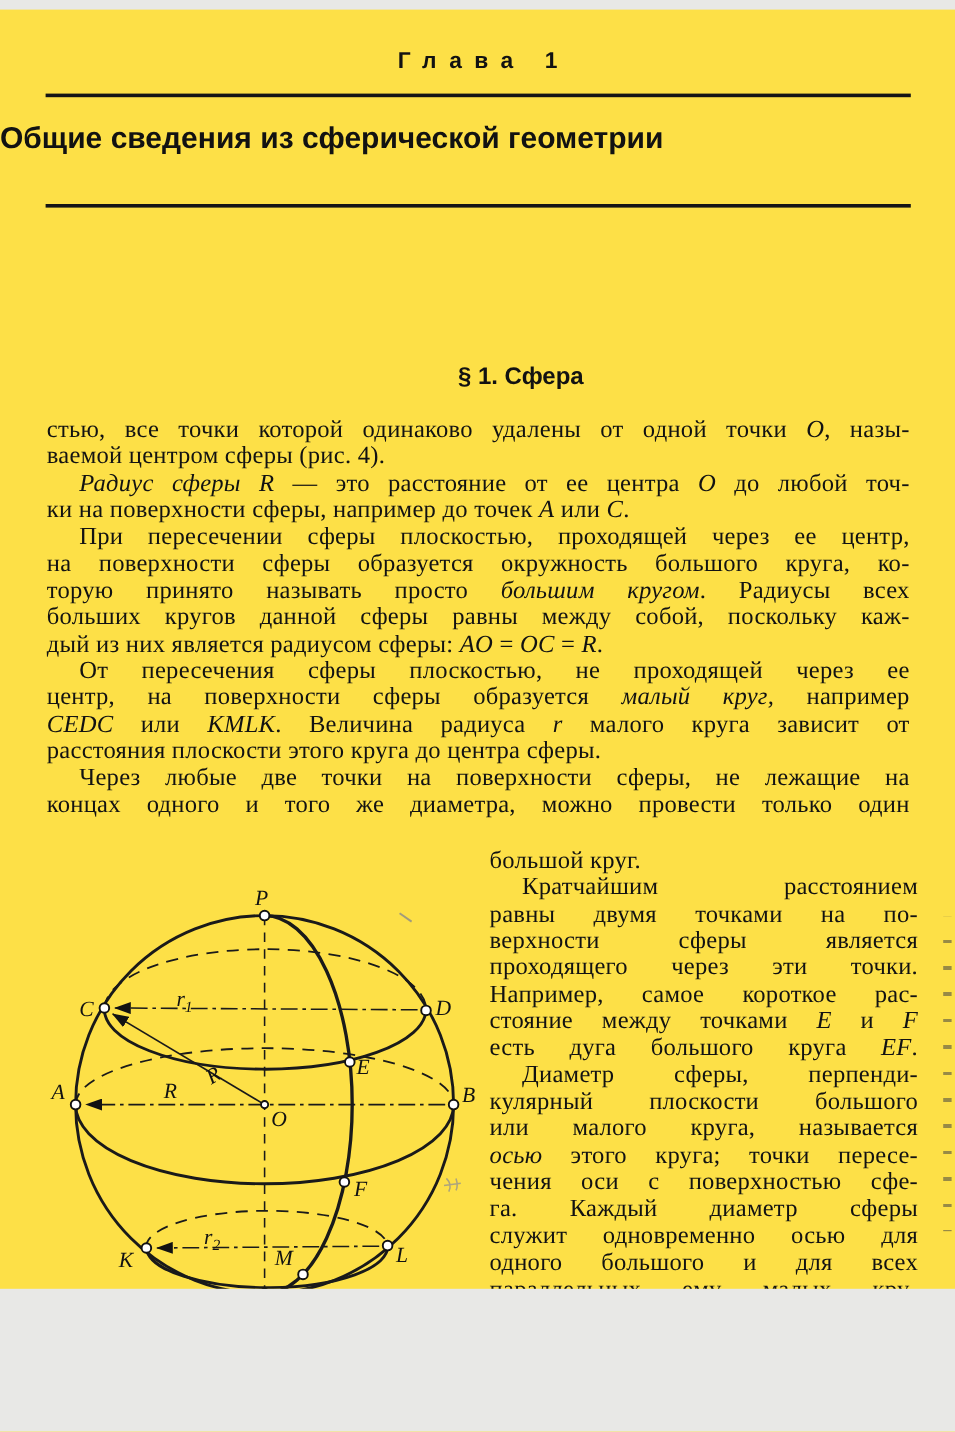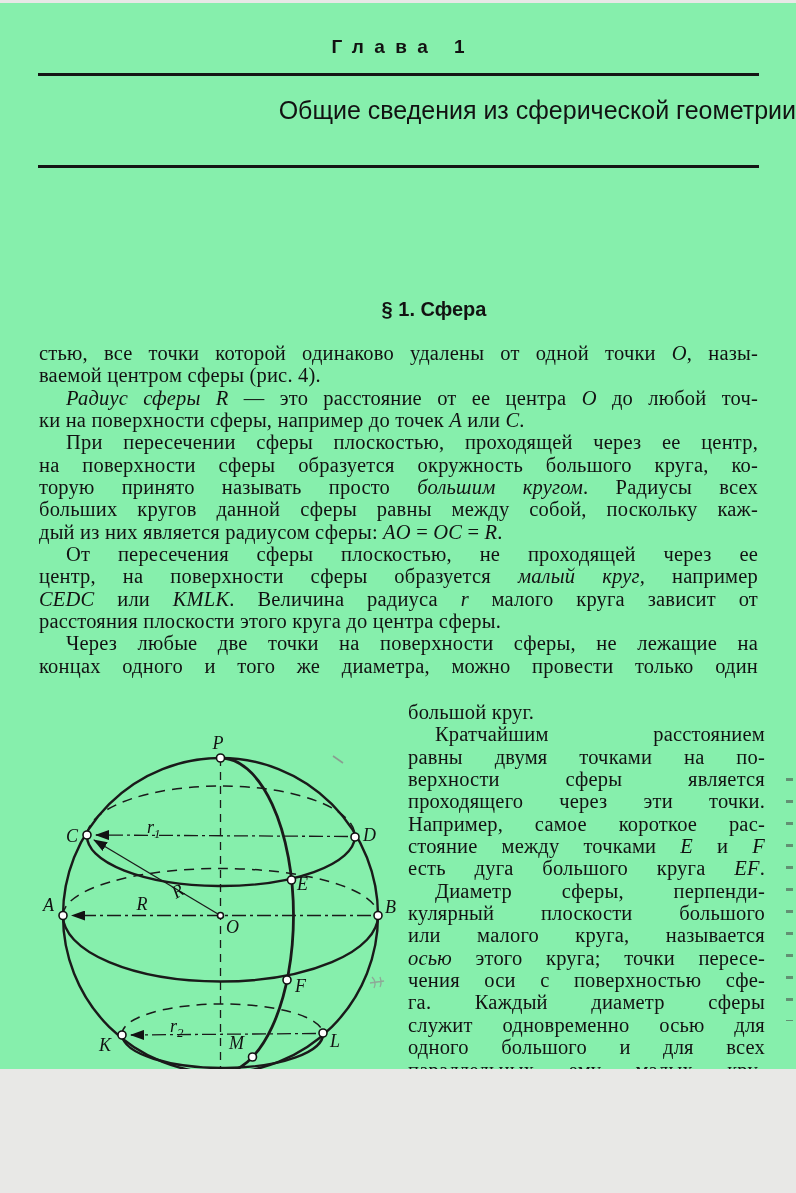"Глава 1" .page { background: #86efac -> #fde047; margin: 3px auto -> 8px auto }
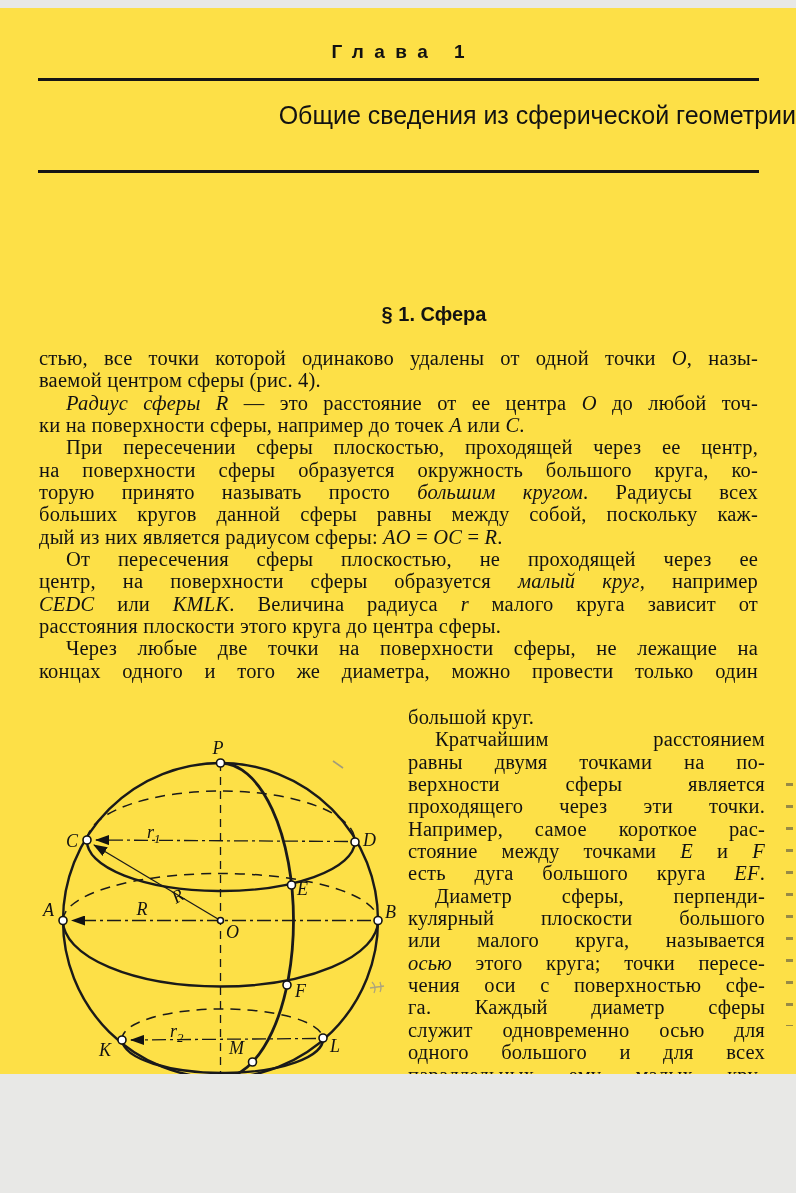"Общие сведения из сферической геометрии" .title { font-weight: normal -> bold; text-align: right -> left }
